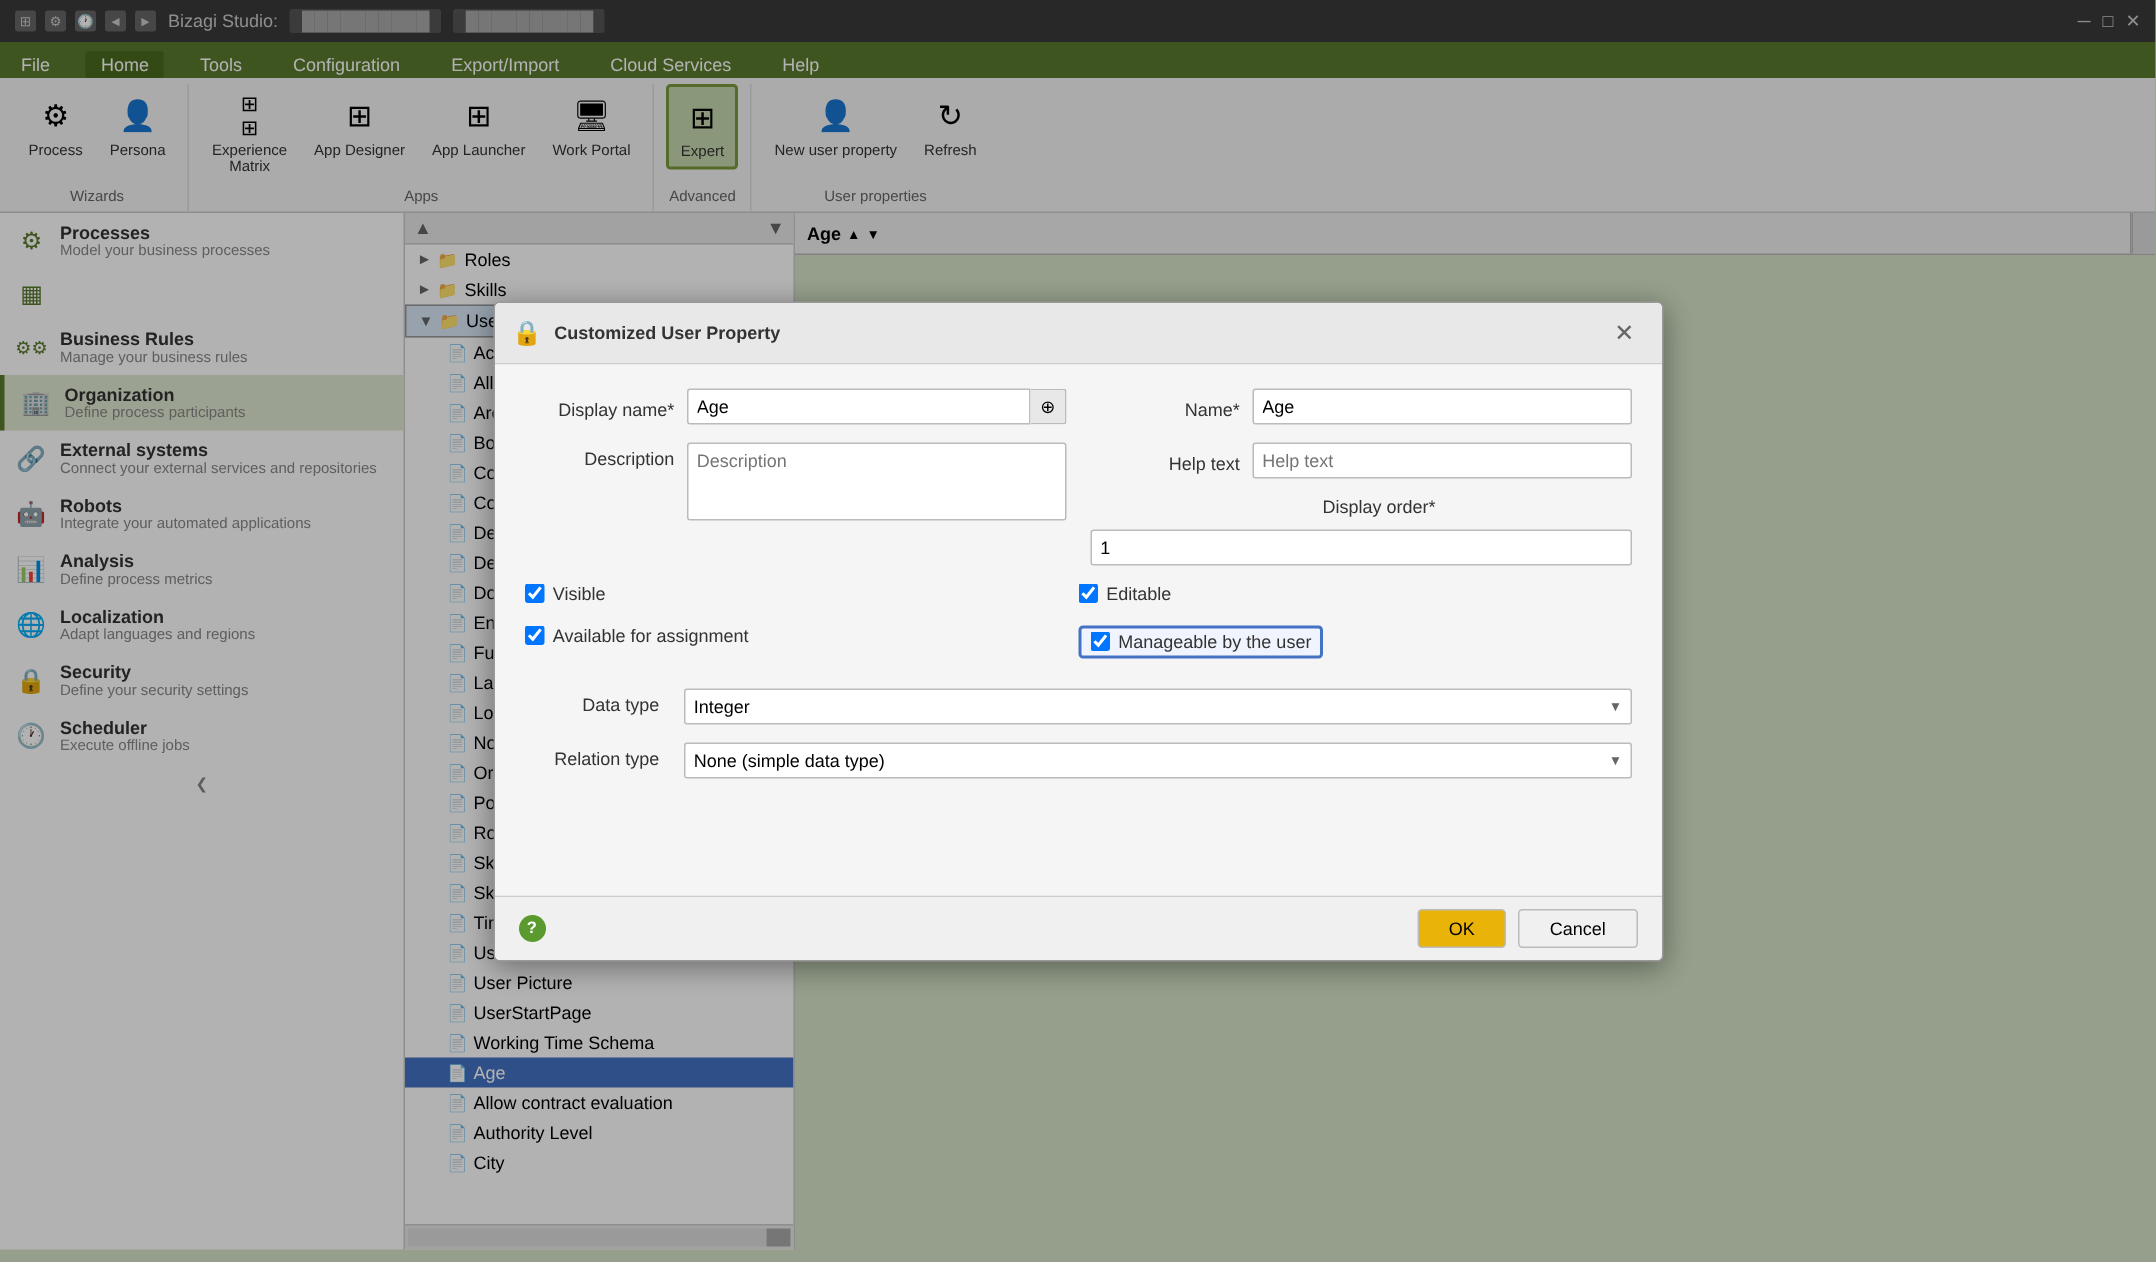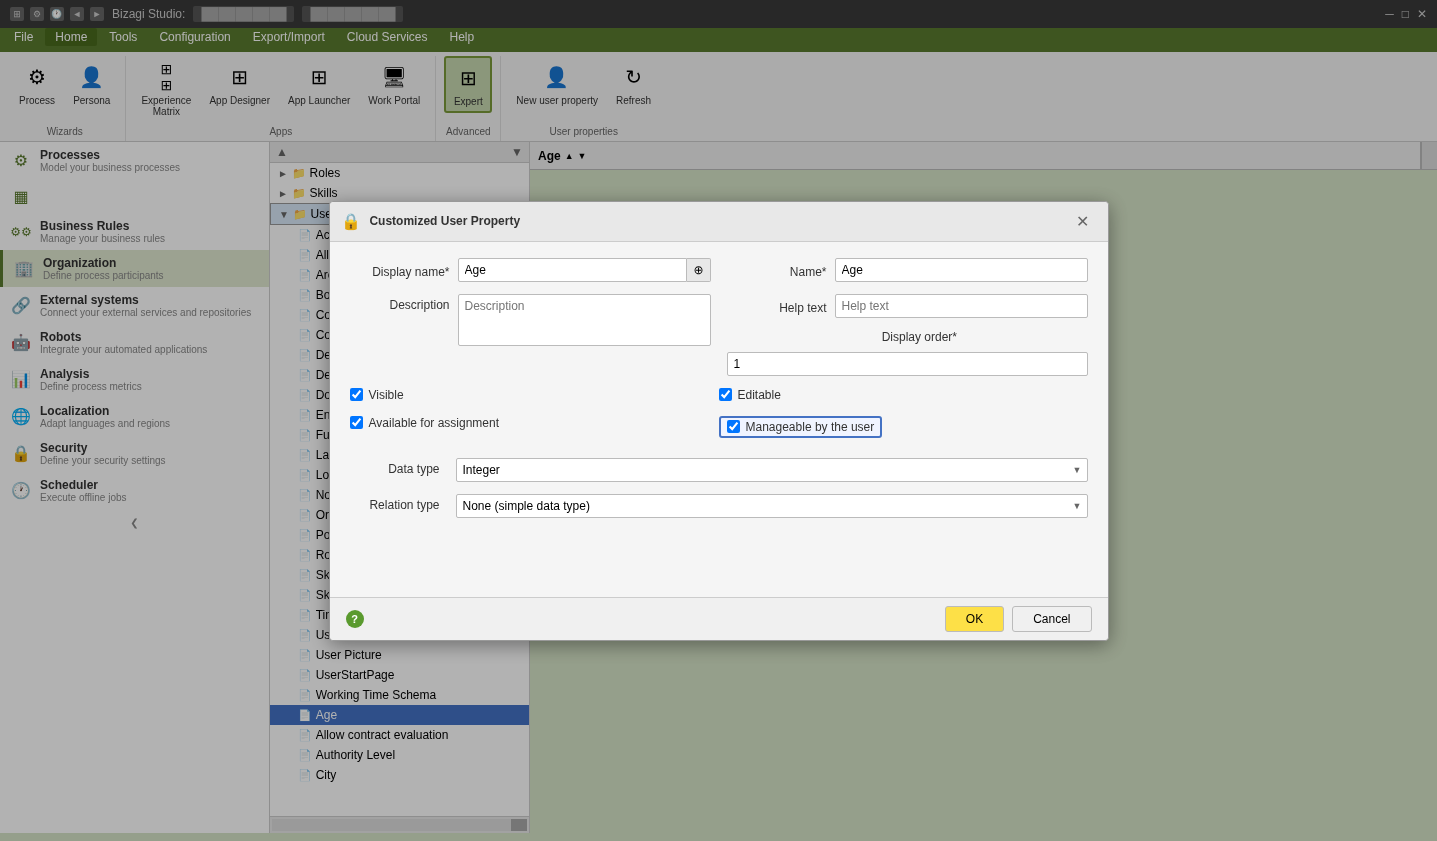"File" .menu-bar { align-items: flex-start -> flex-end; gap: 2px -> 14px }
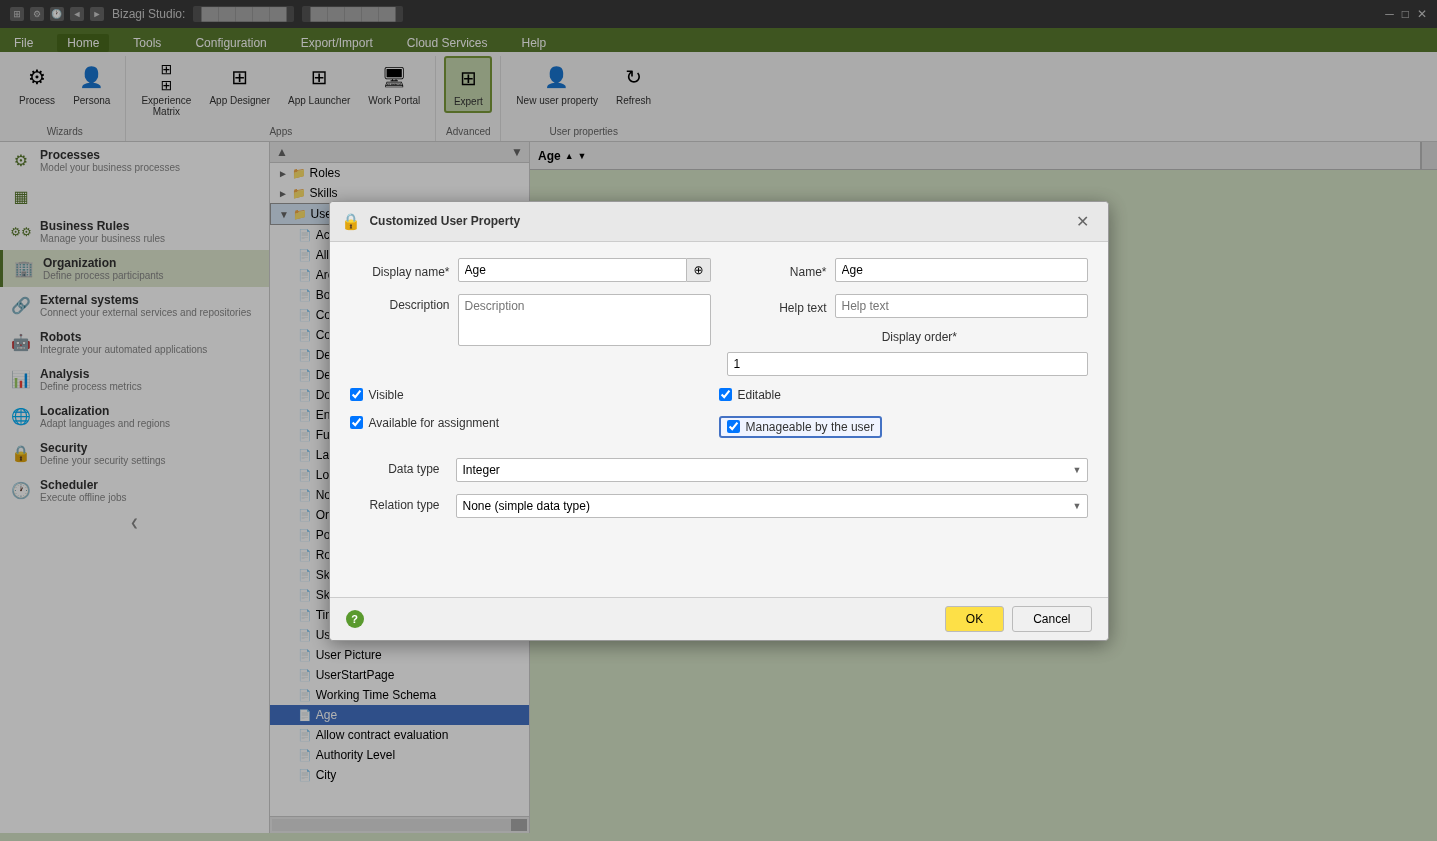"OK" .btn-ok { background: #fde047 -> #eab308 }
